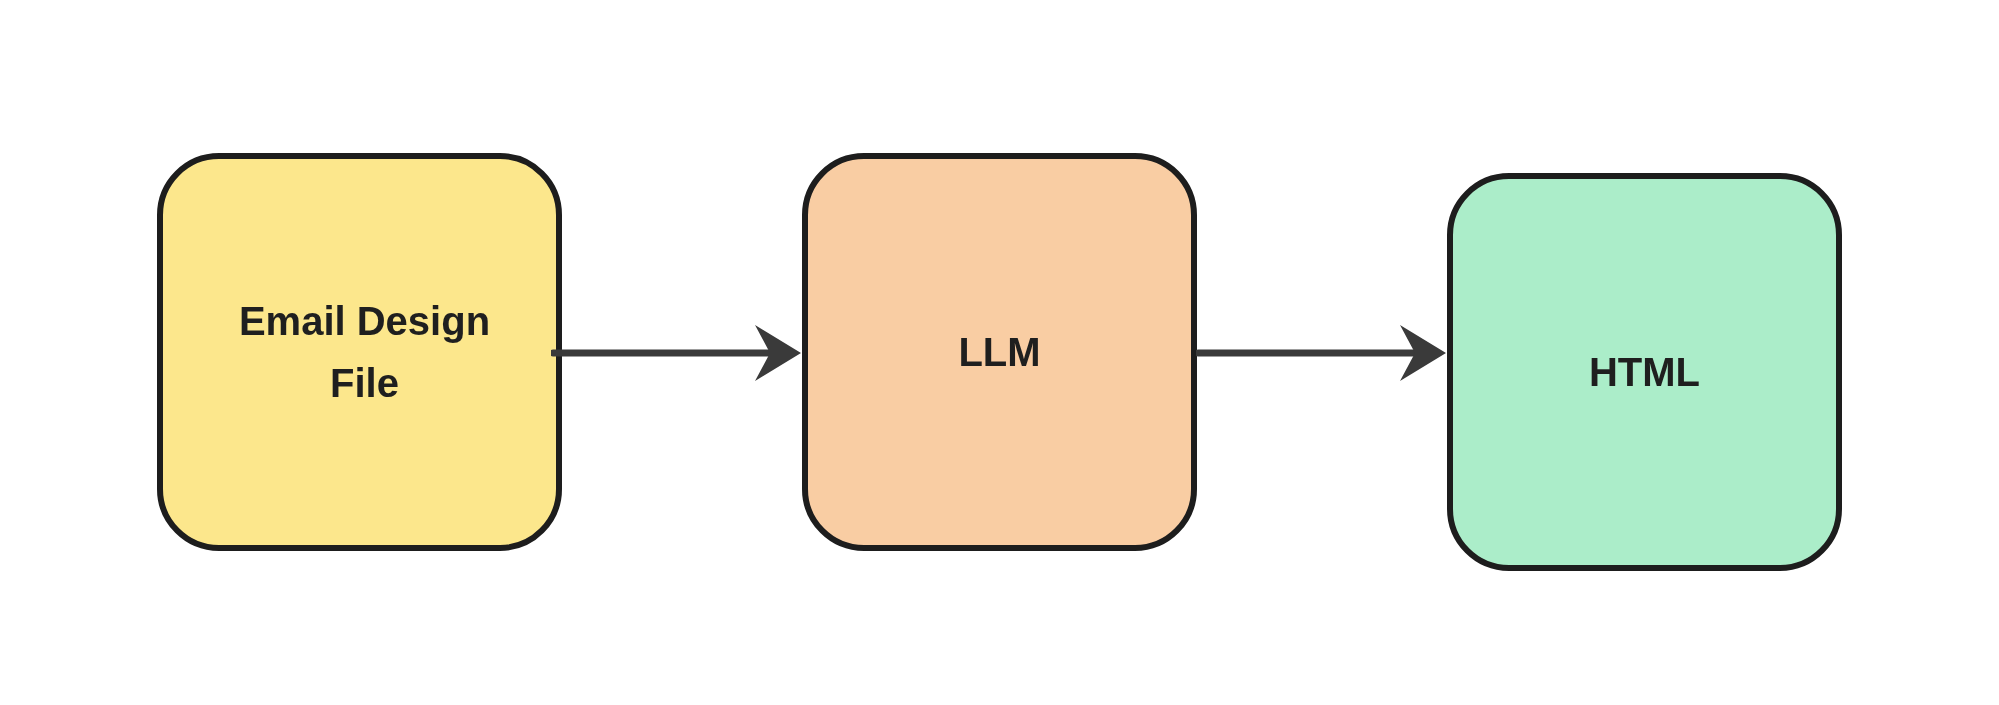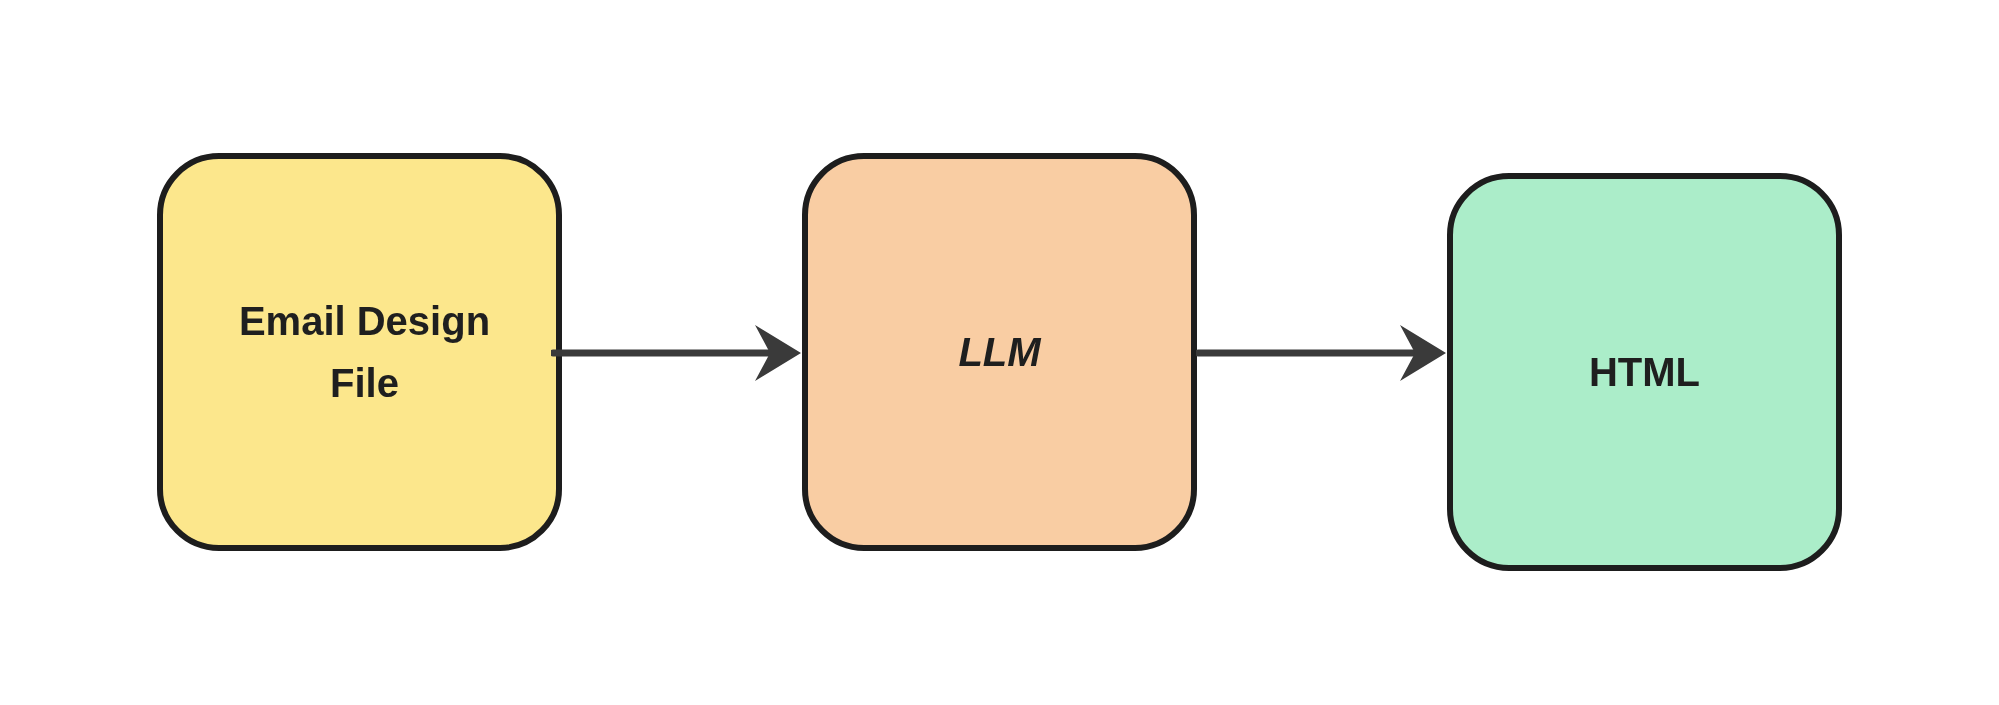"LLM" div.label { font-style: italic -> none }
